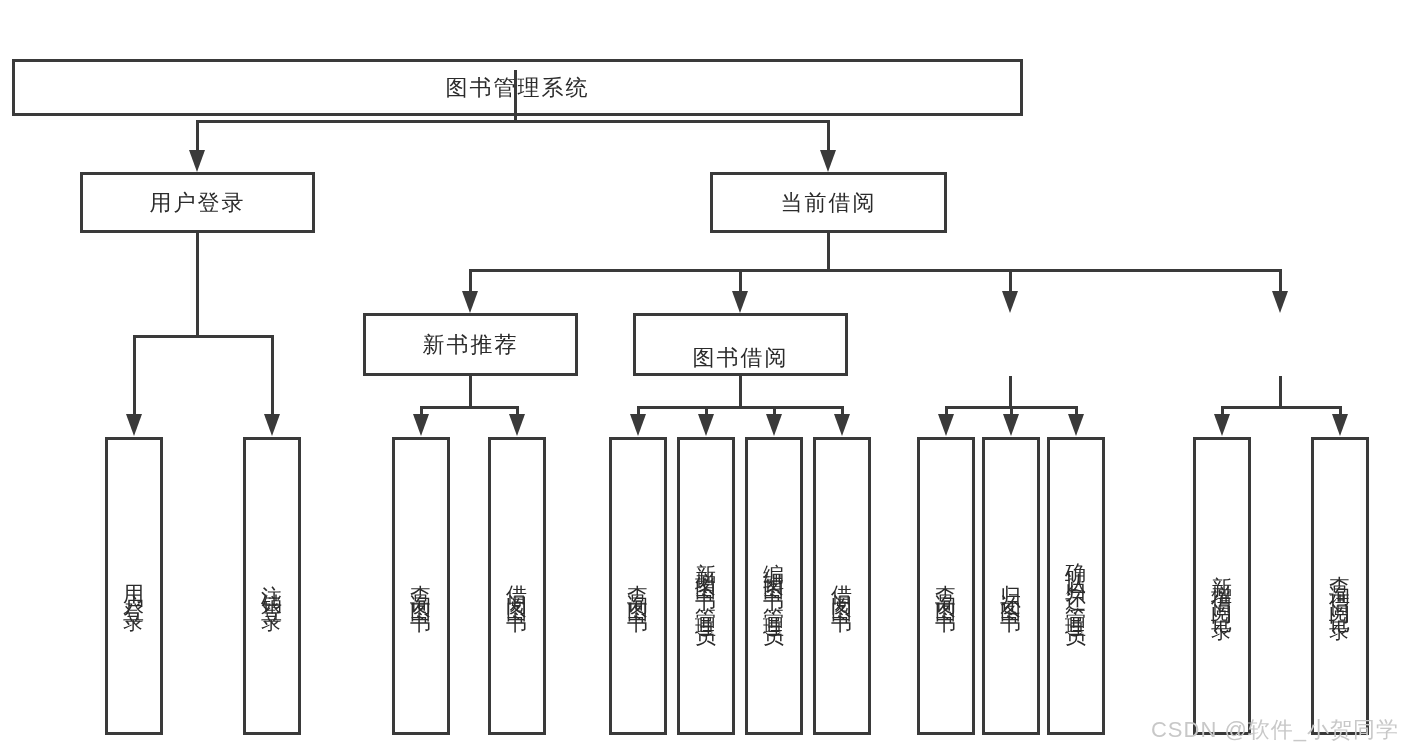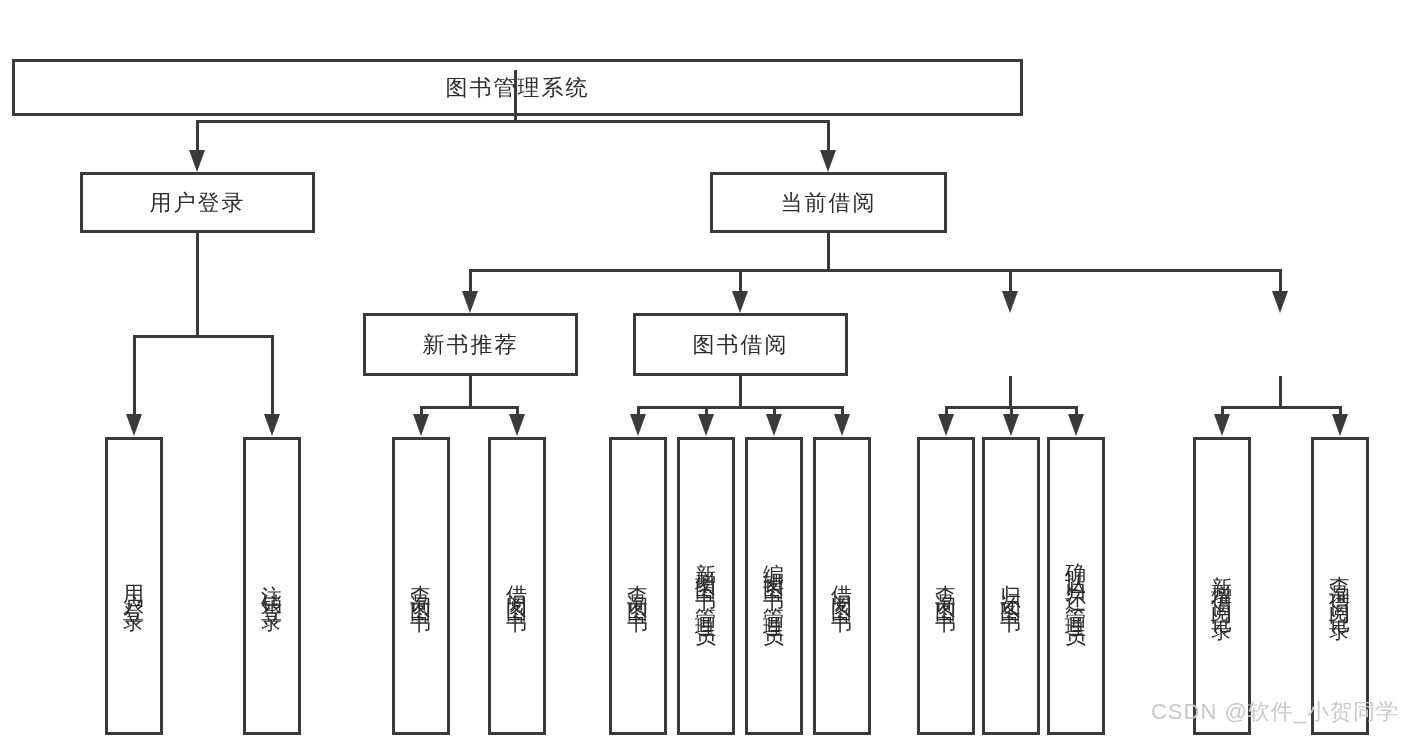"图书借阅" div.box { align-items: none -> flex-end }
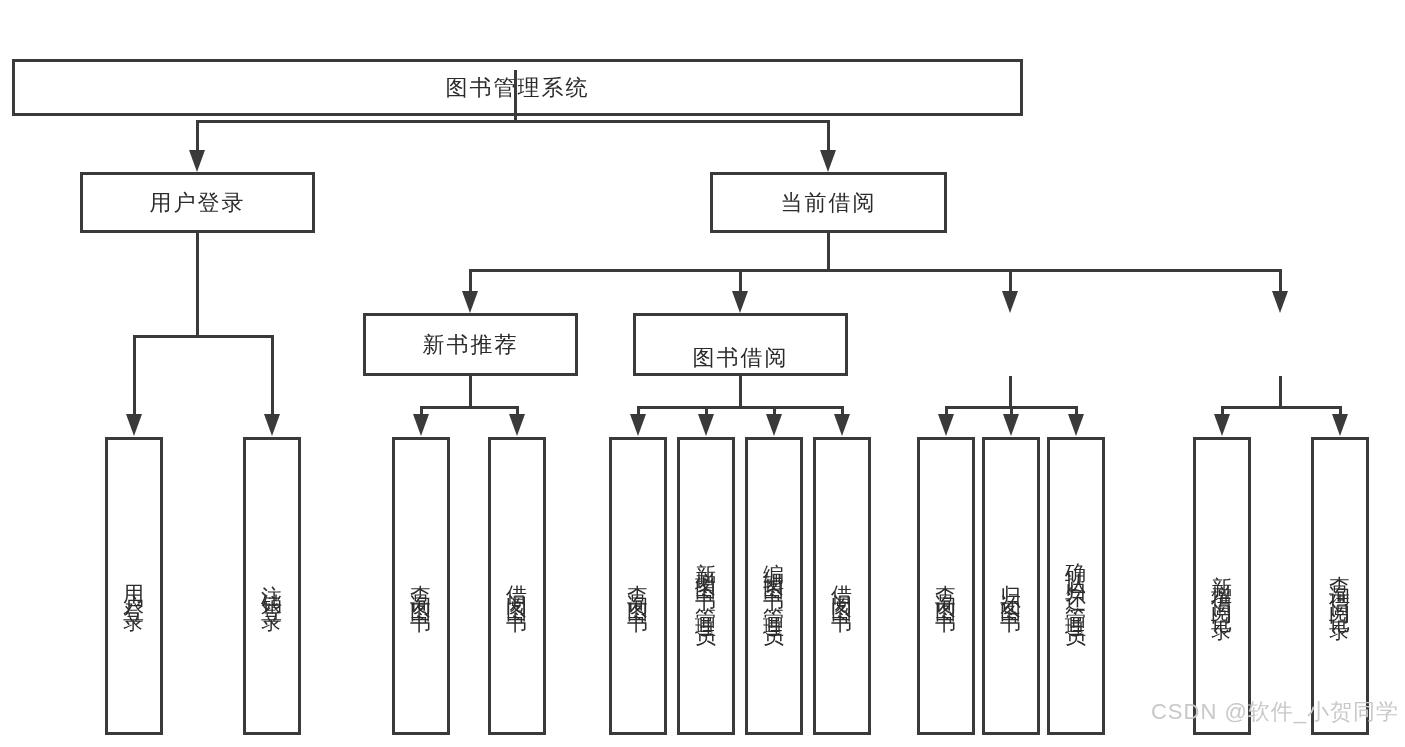"CSDN @软件_小贺同学" .watermark { bottom: 20px -> 2px }
